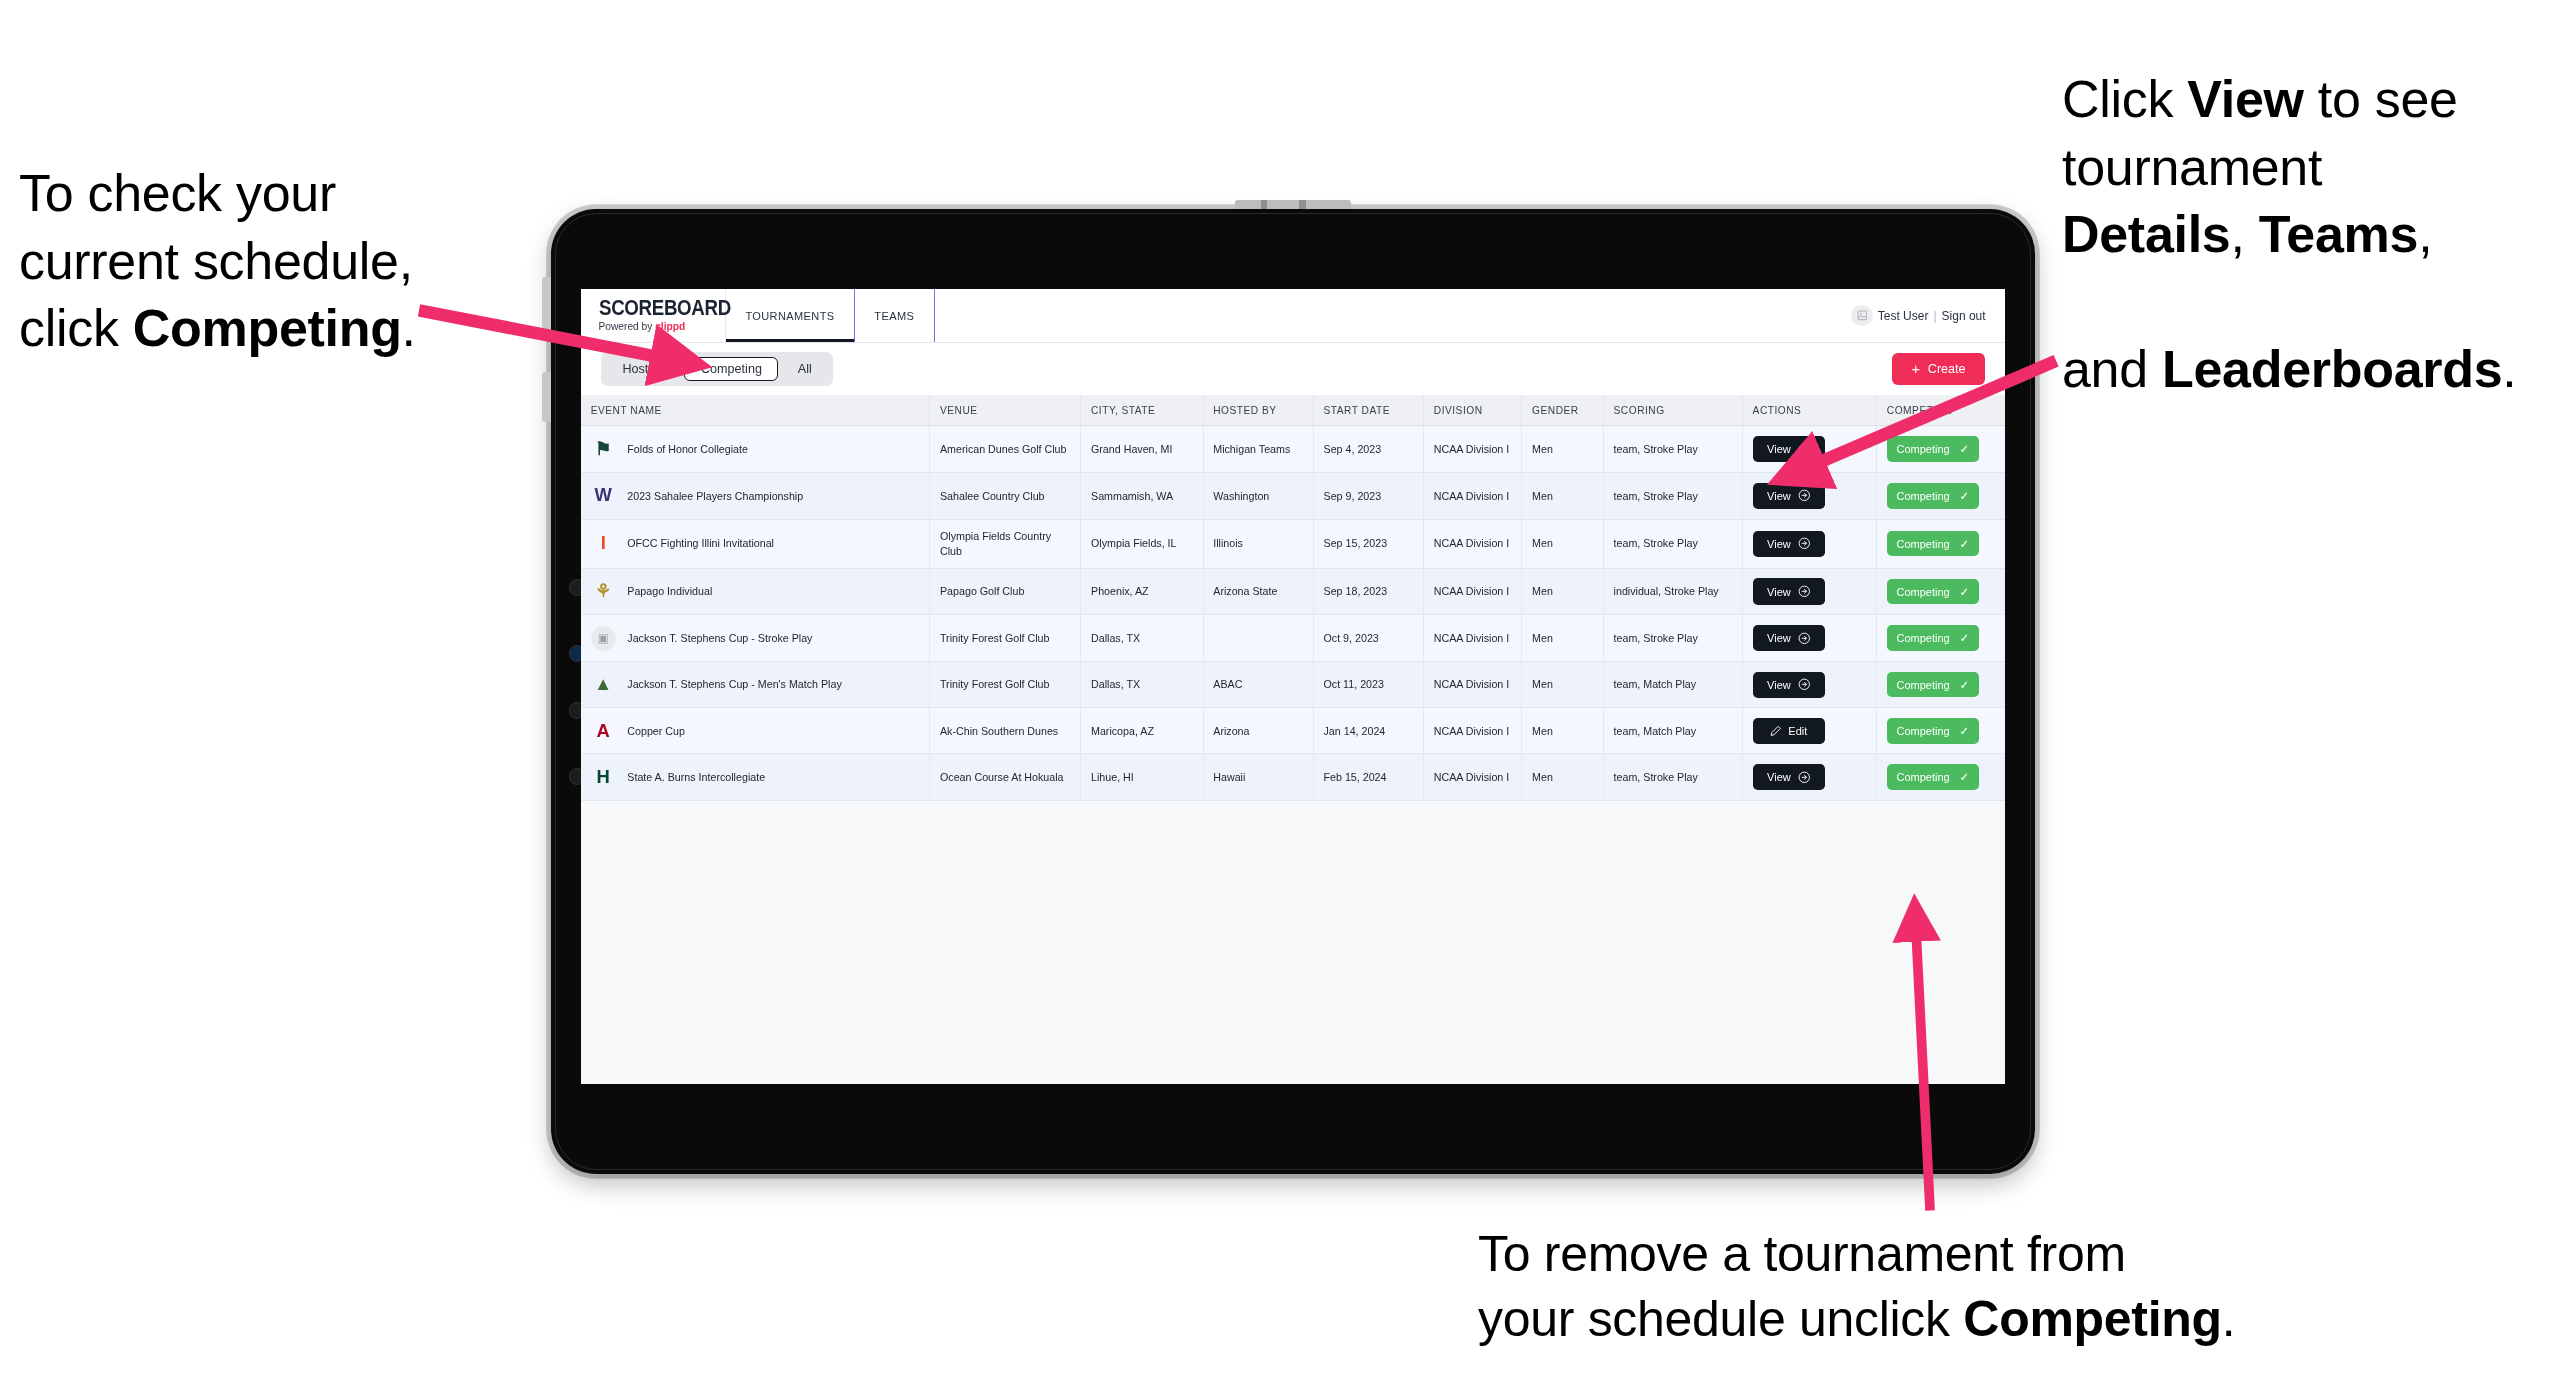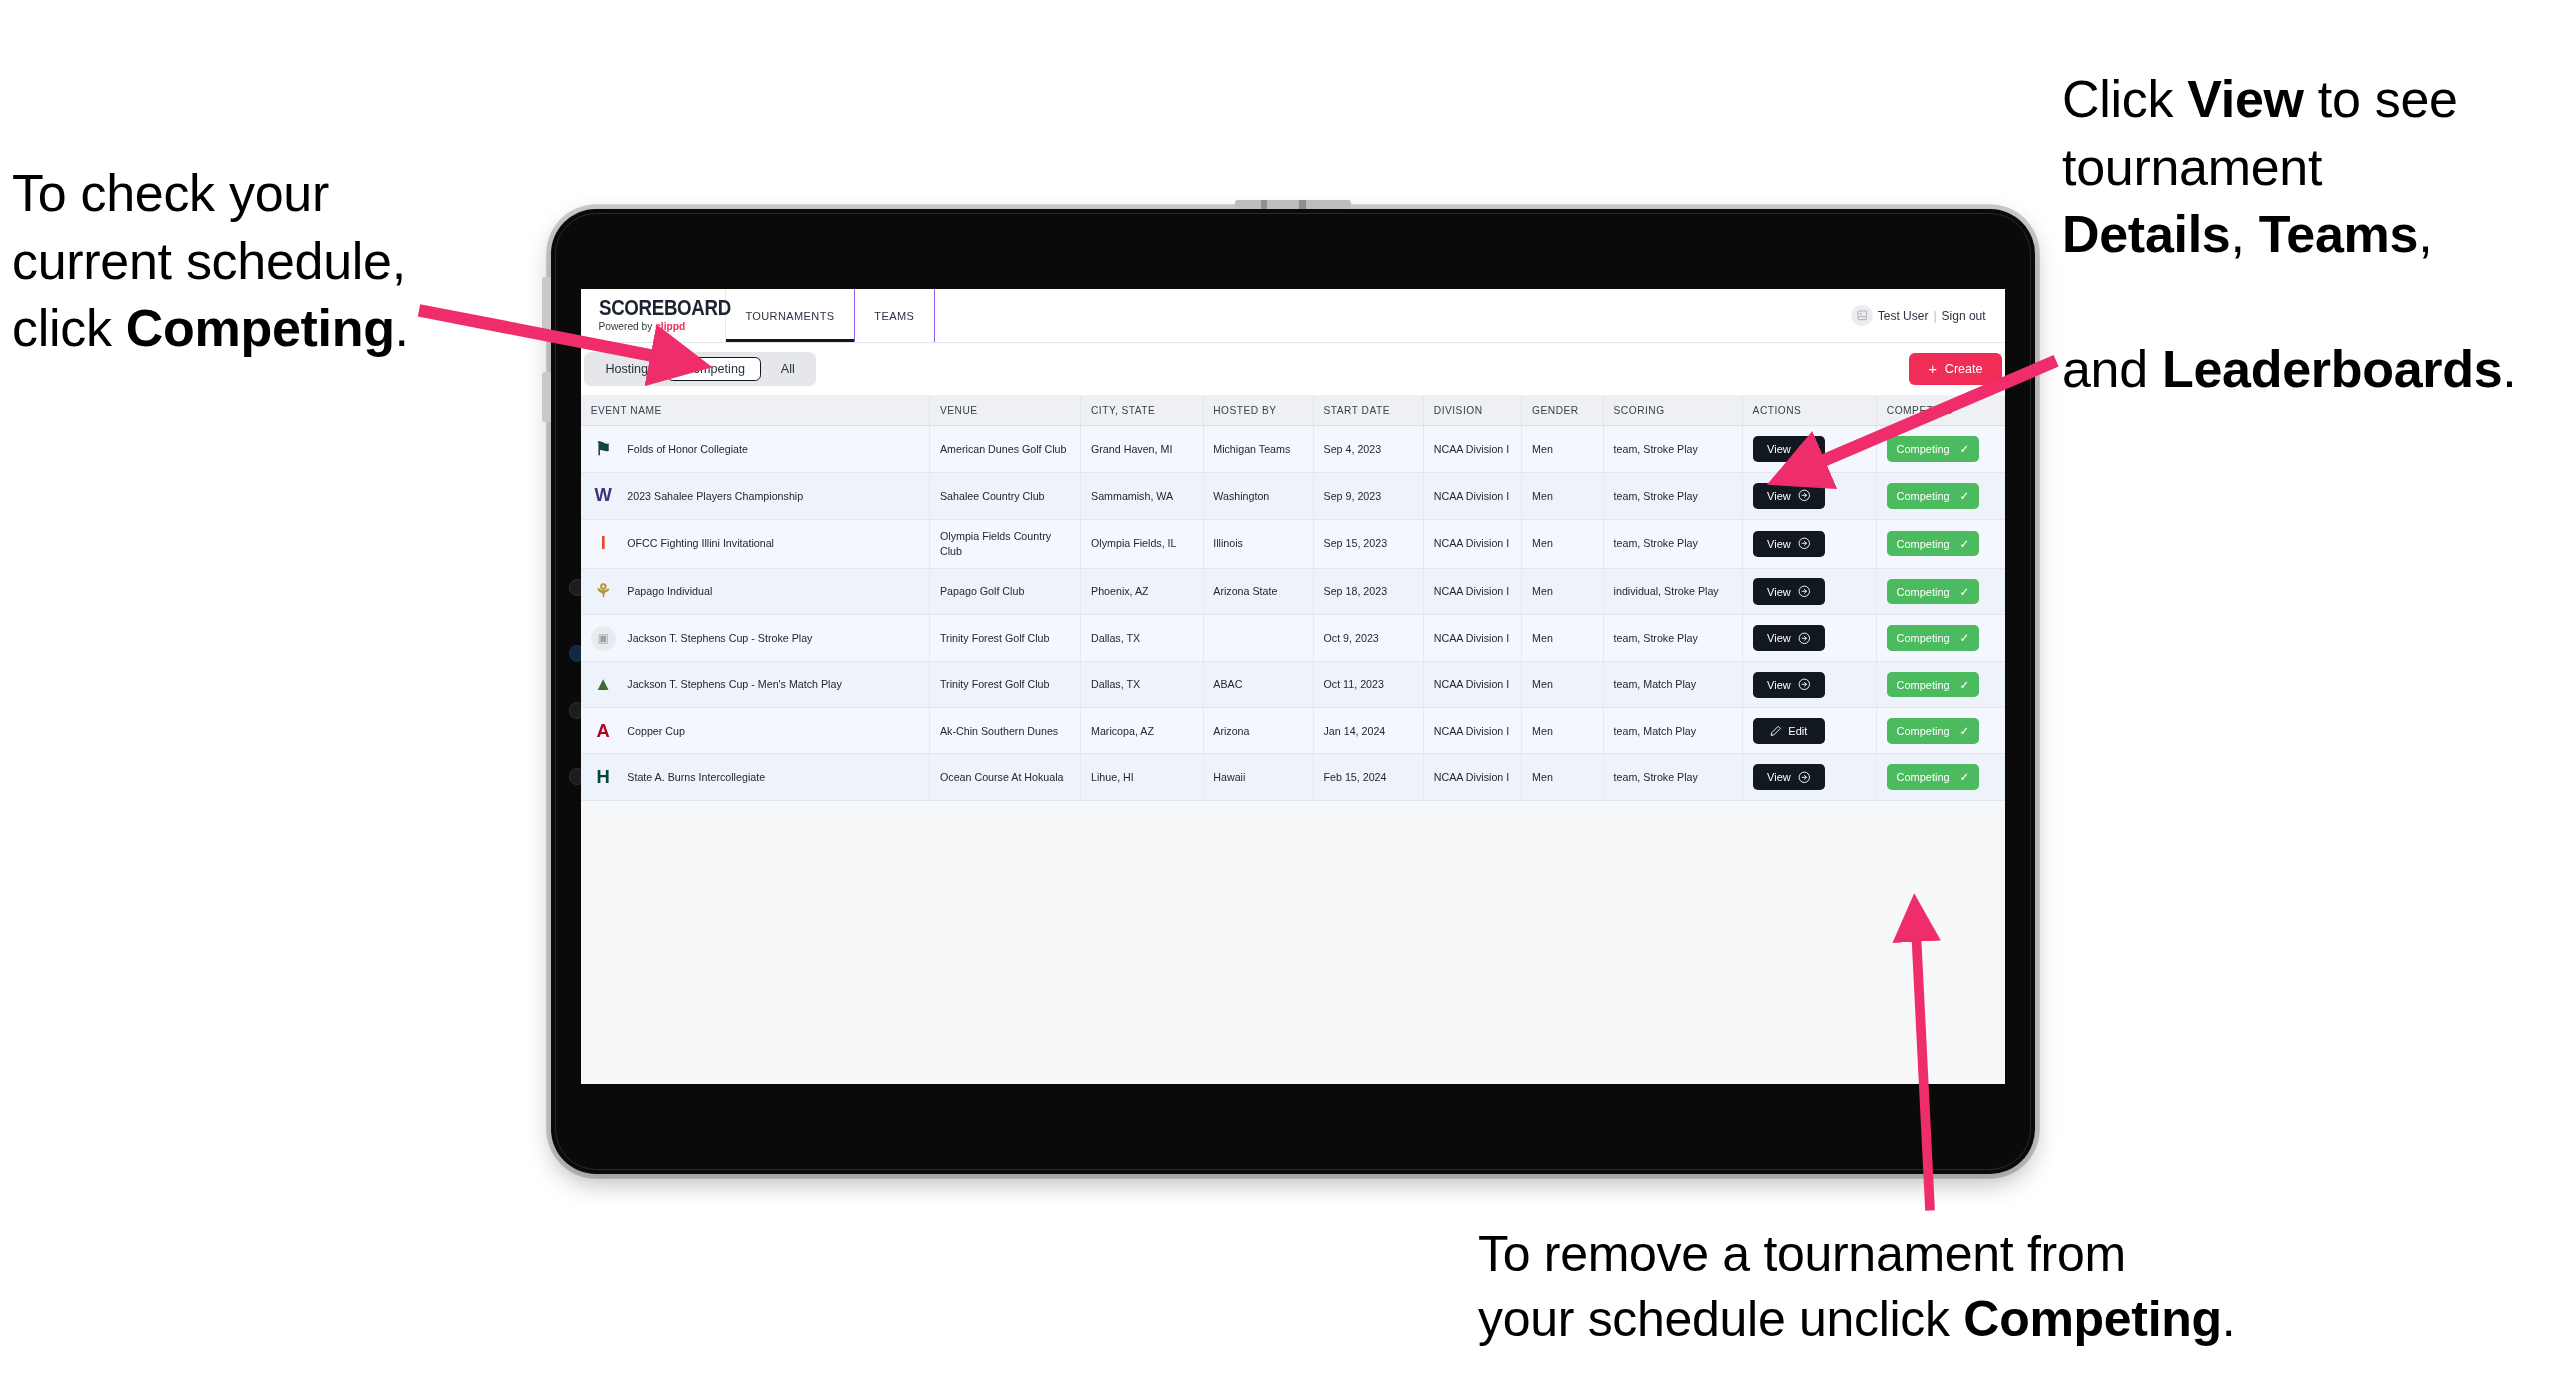"To check your" #annot-left { left: 12px -> 19px }
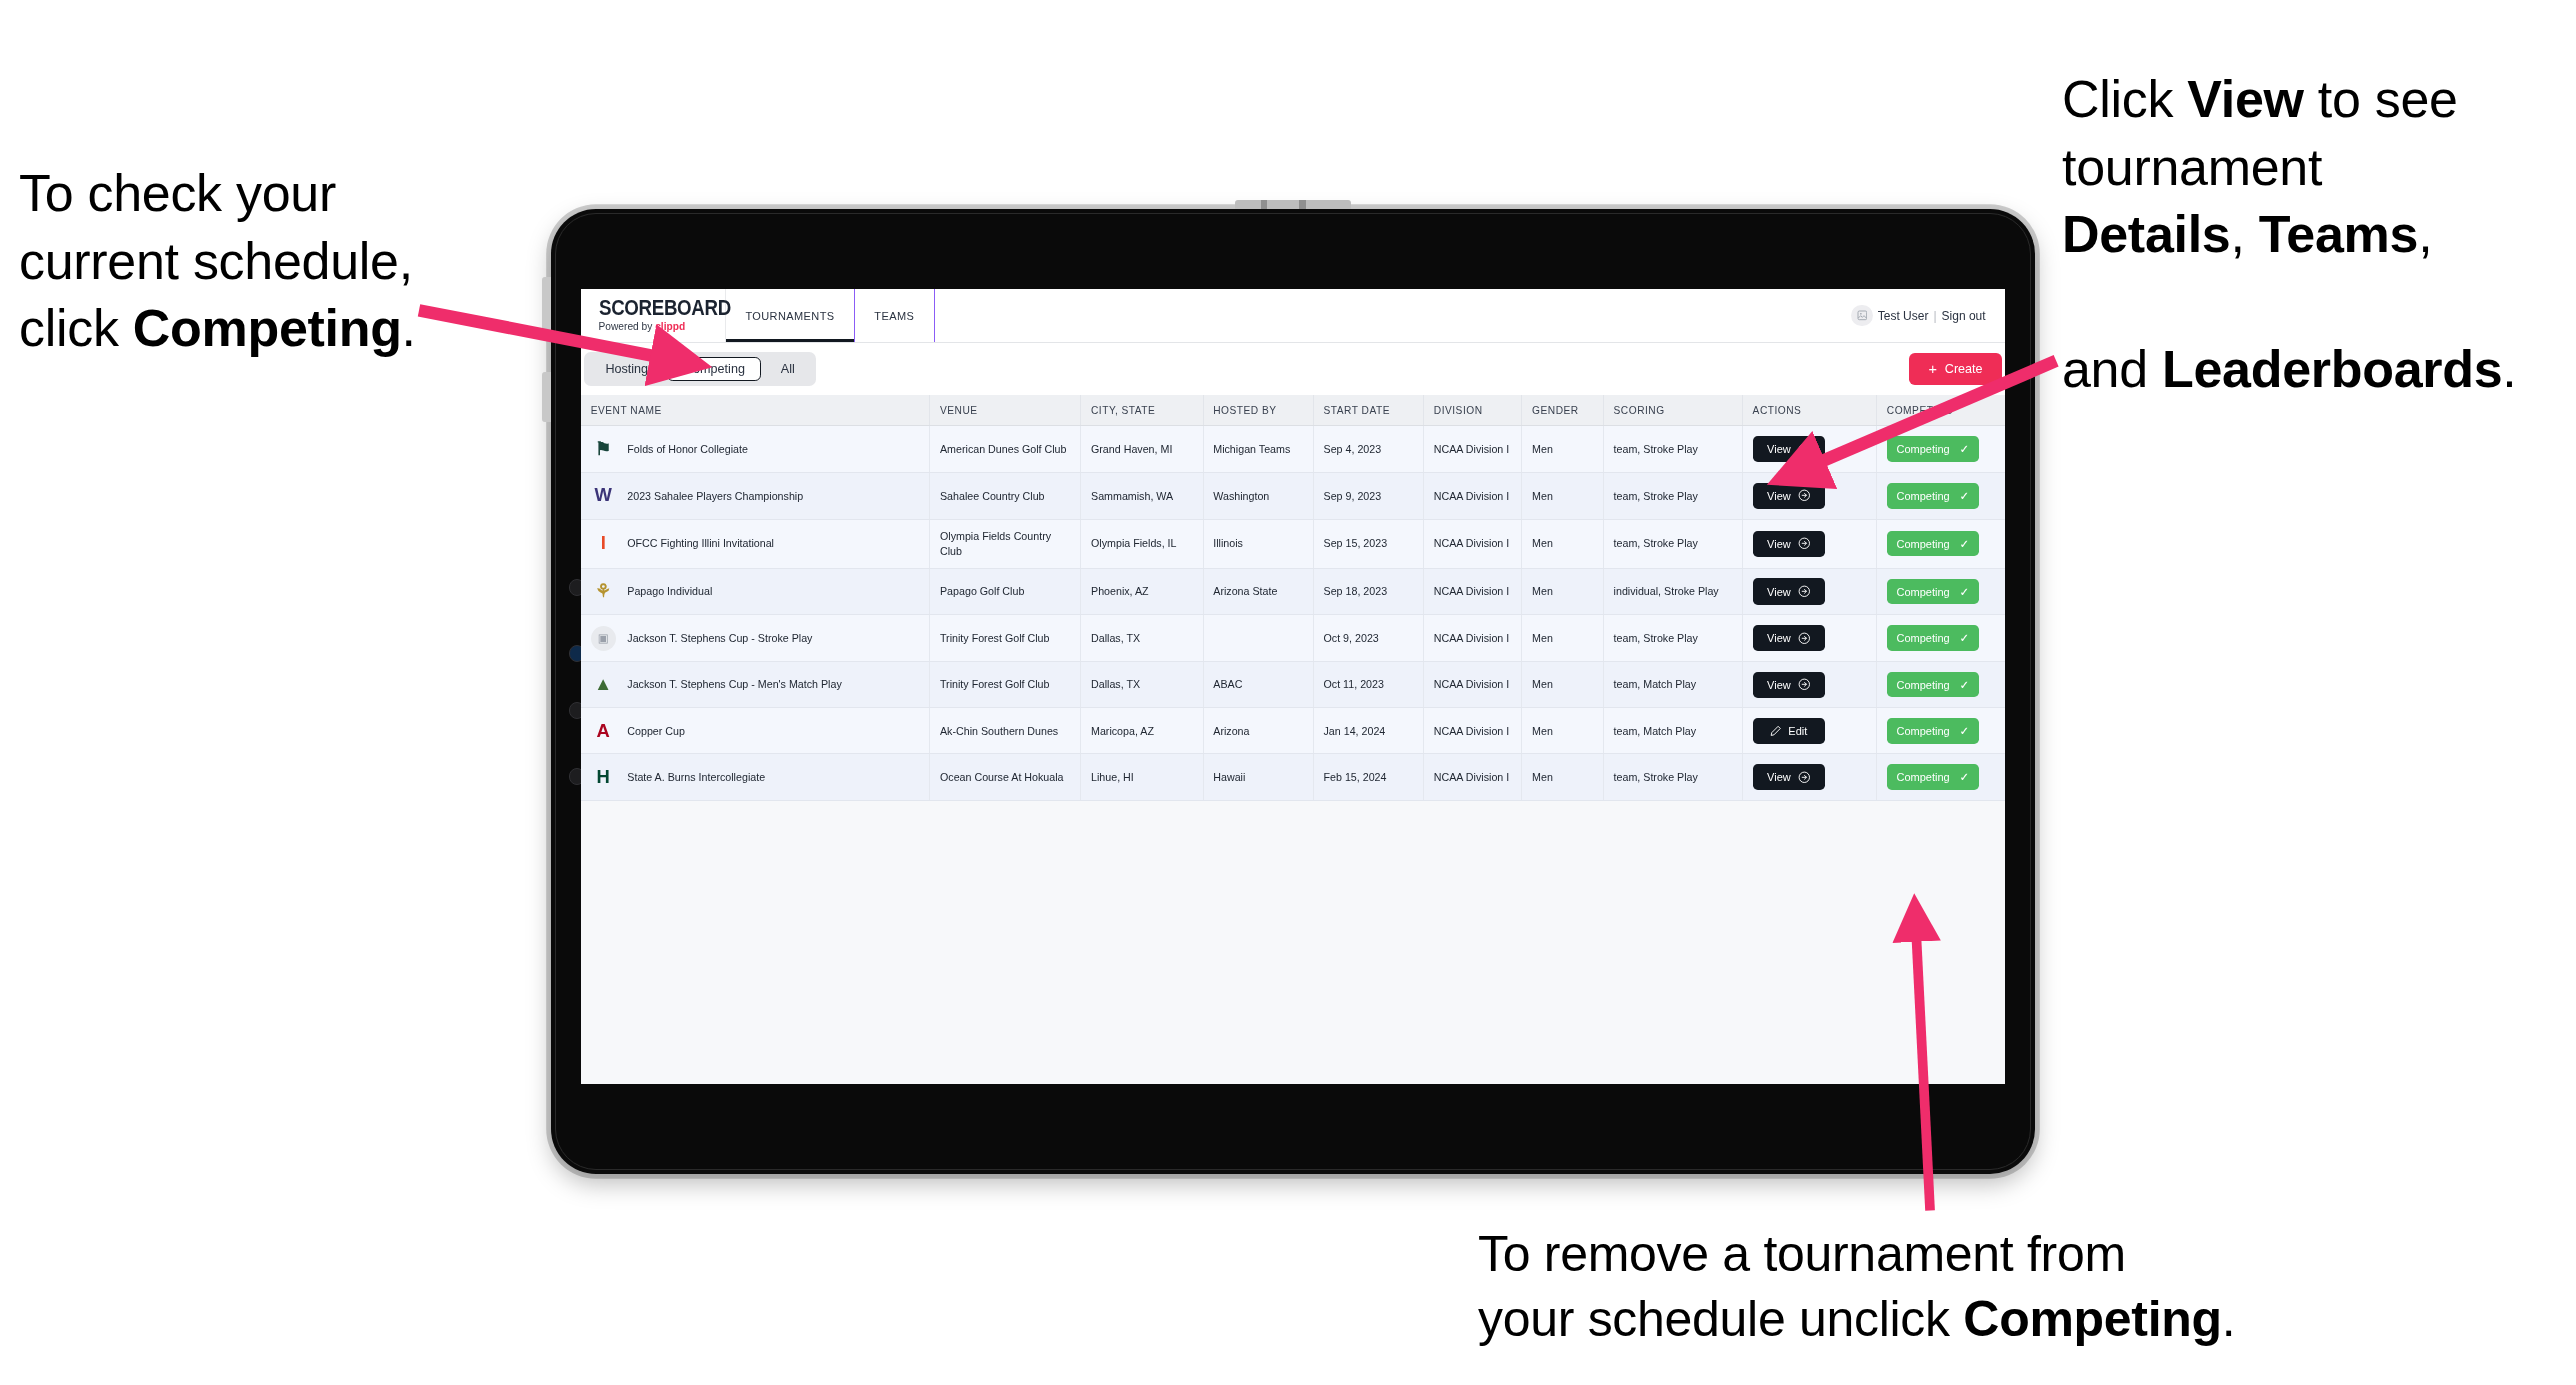"Hosting" .toolbar { padding: 0 3px -> 0 20px }
